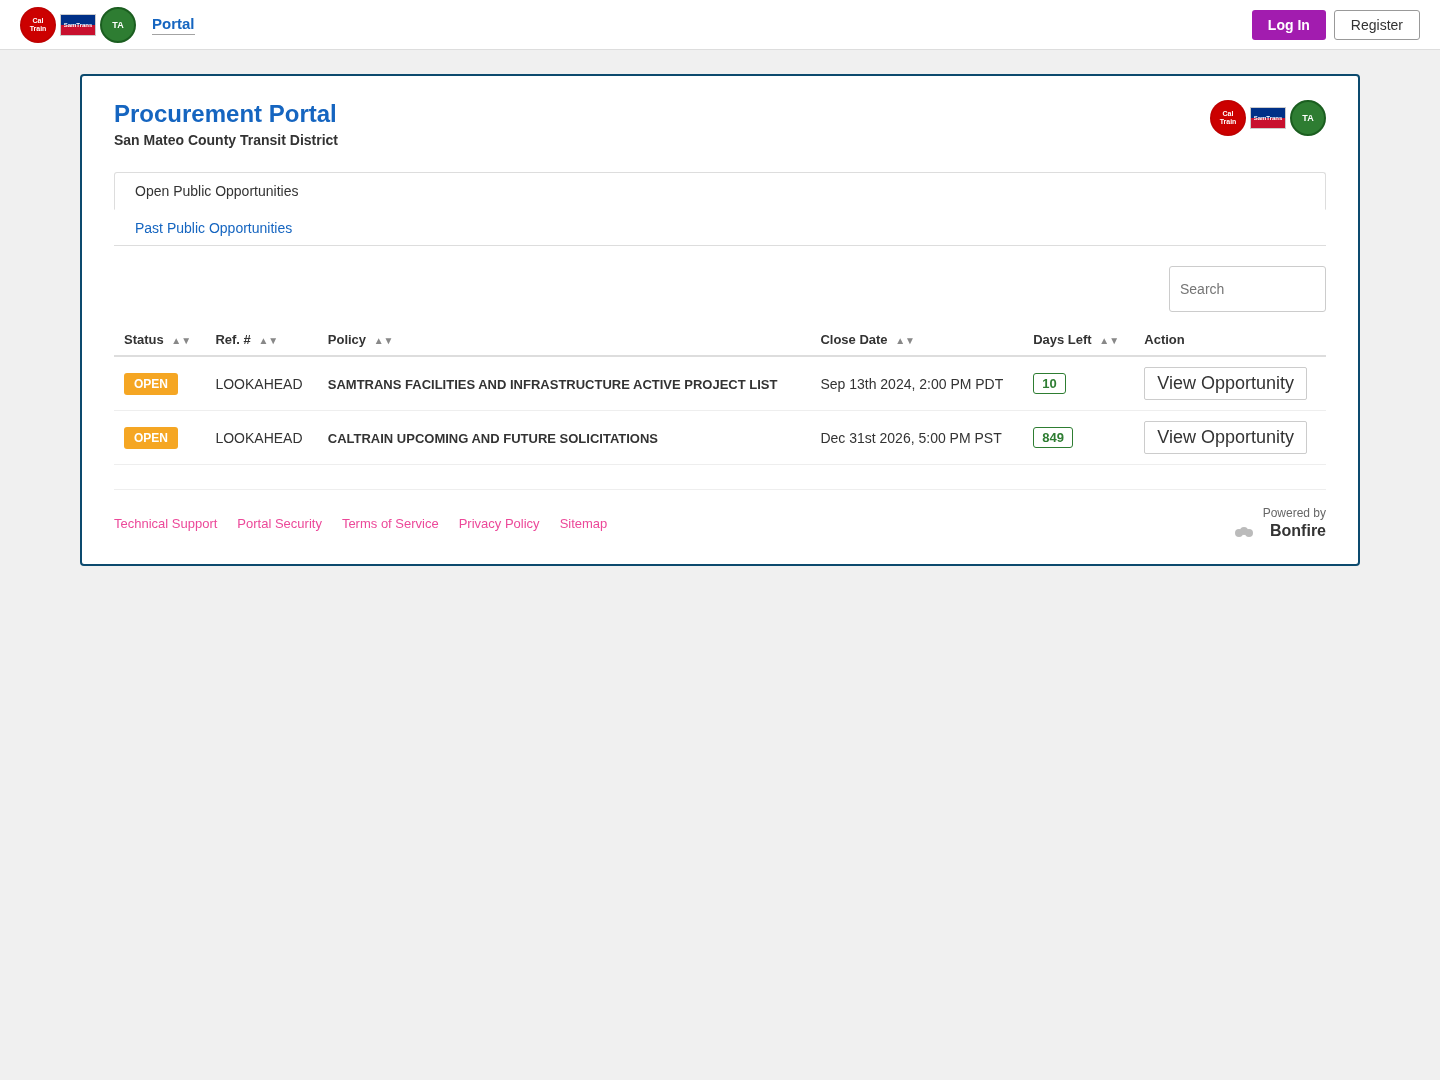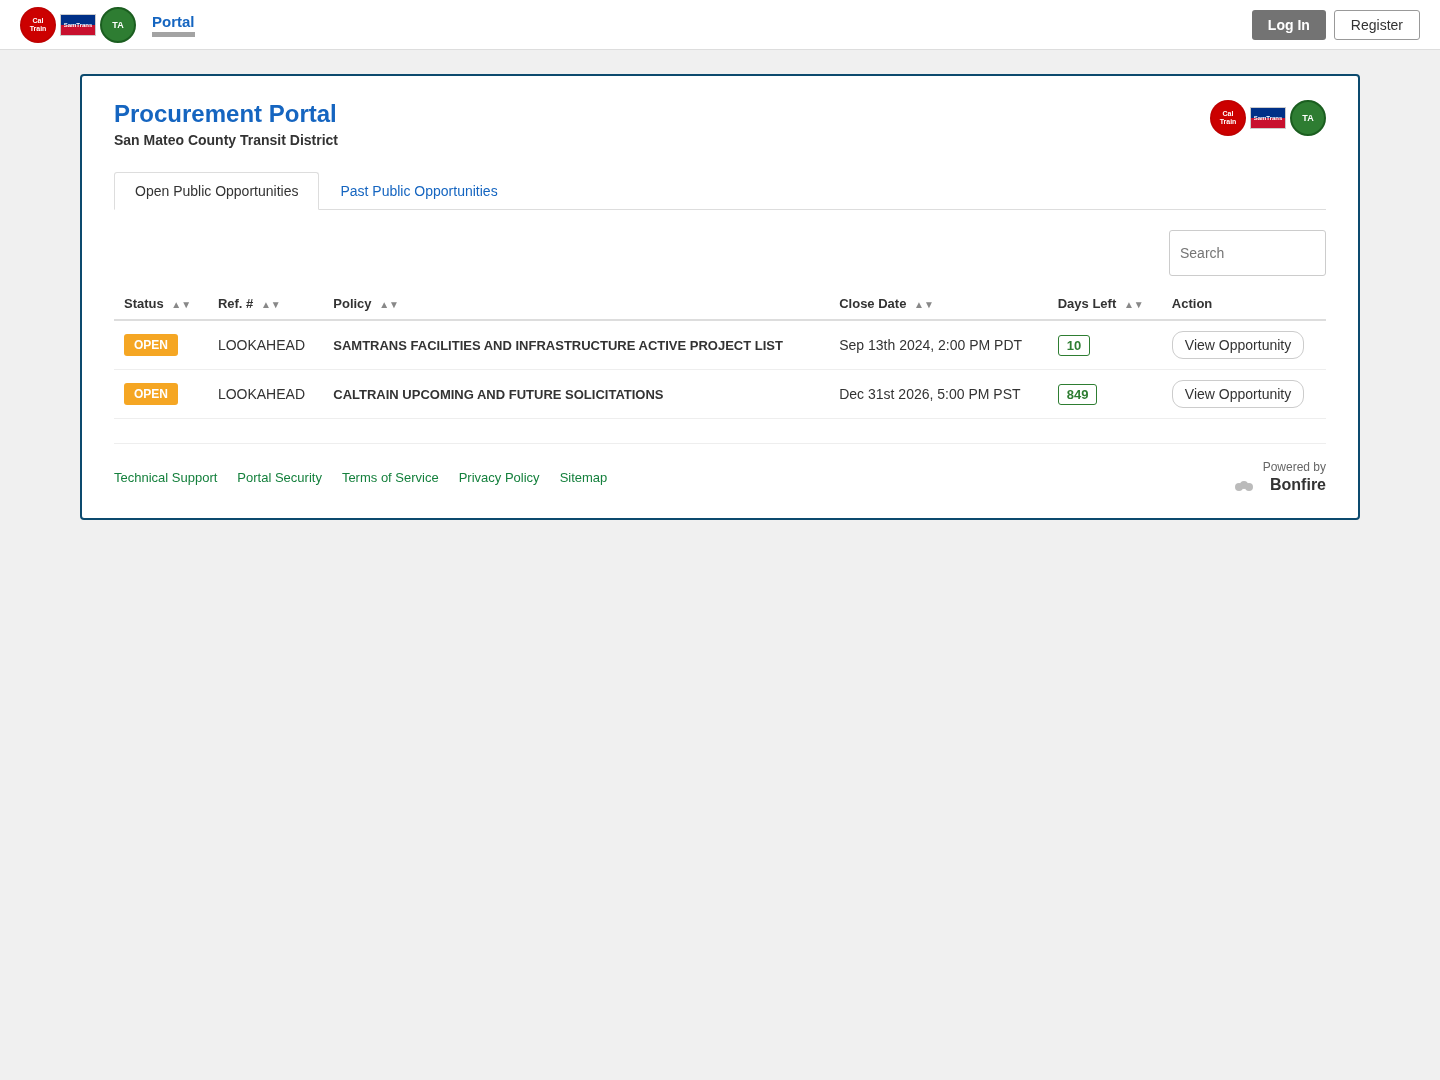"Portal" .nav-portal-link { border-bottom: 5px solid #a3a3a3 -> 1px solid #a3a3a3 }
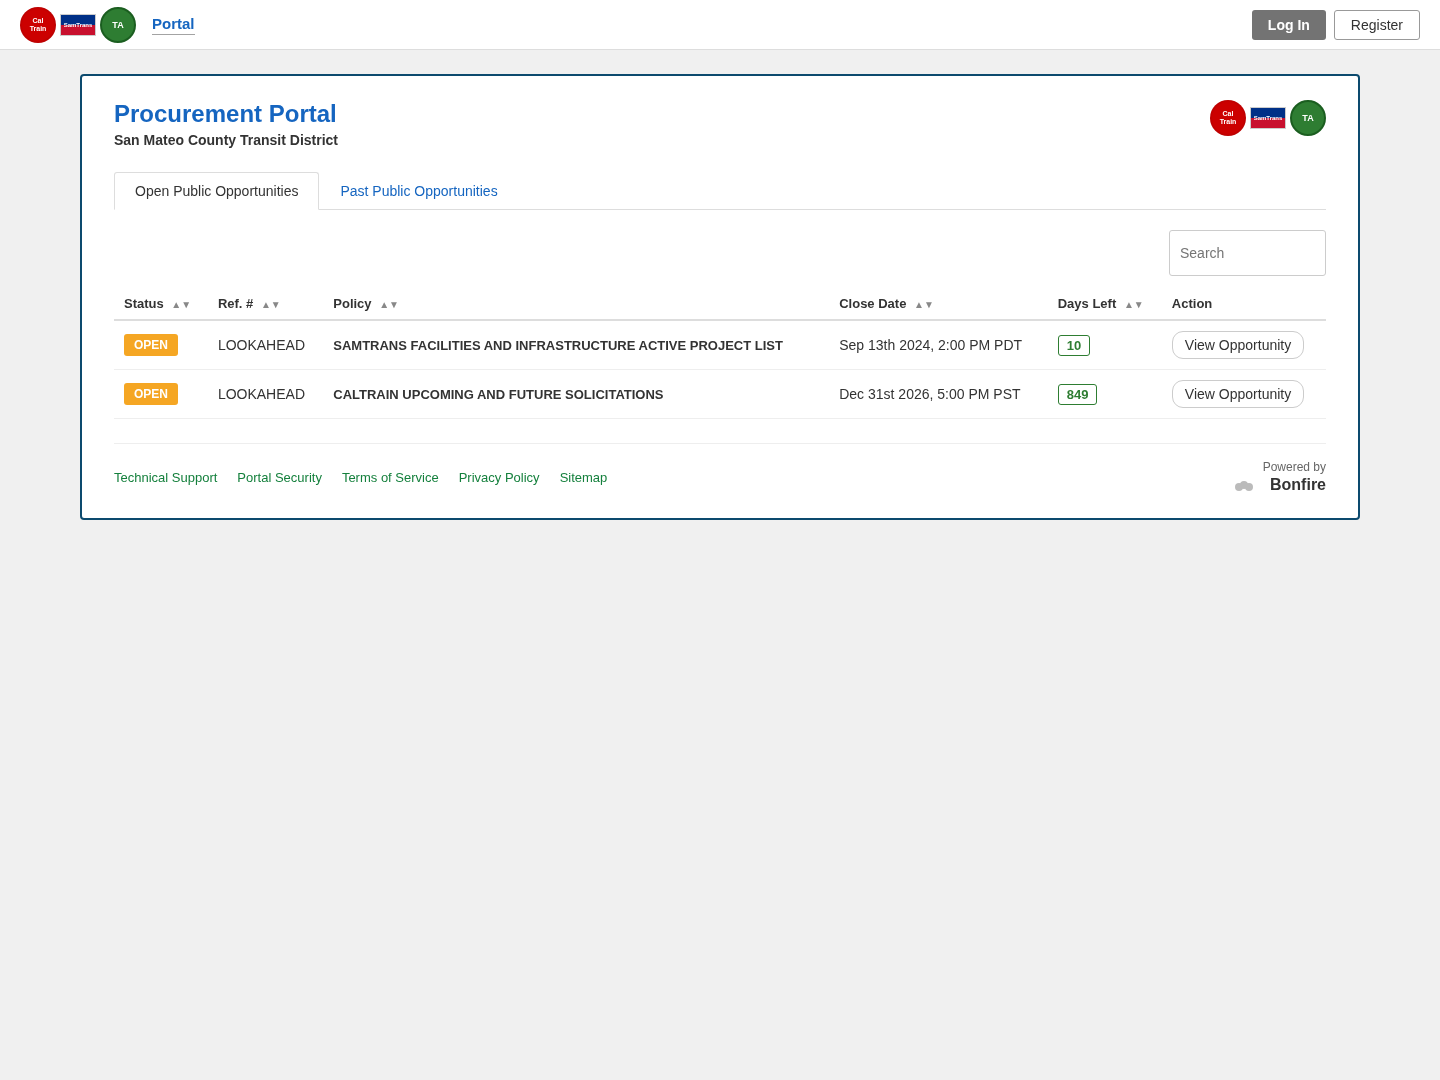"Log In" .btn-login { background: #737373 -> #a21caf }
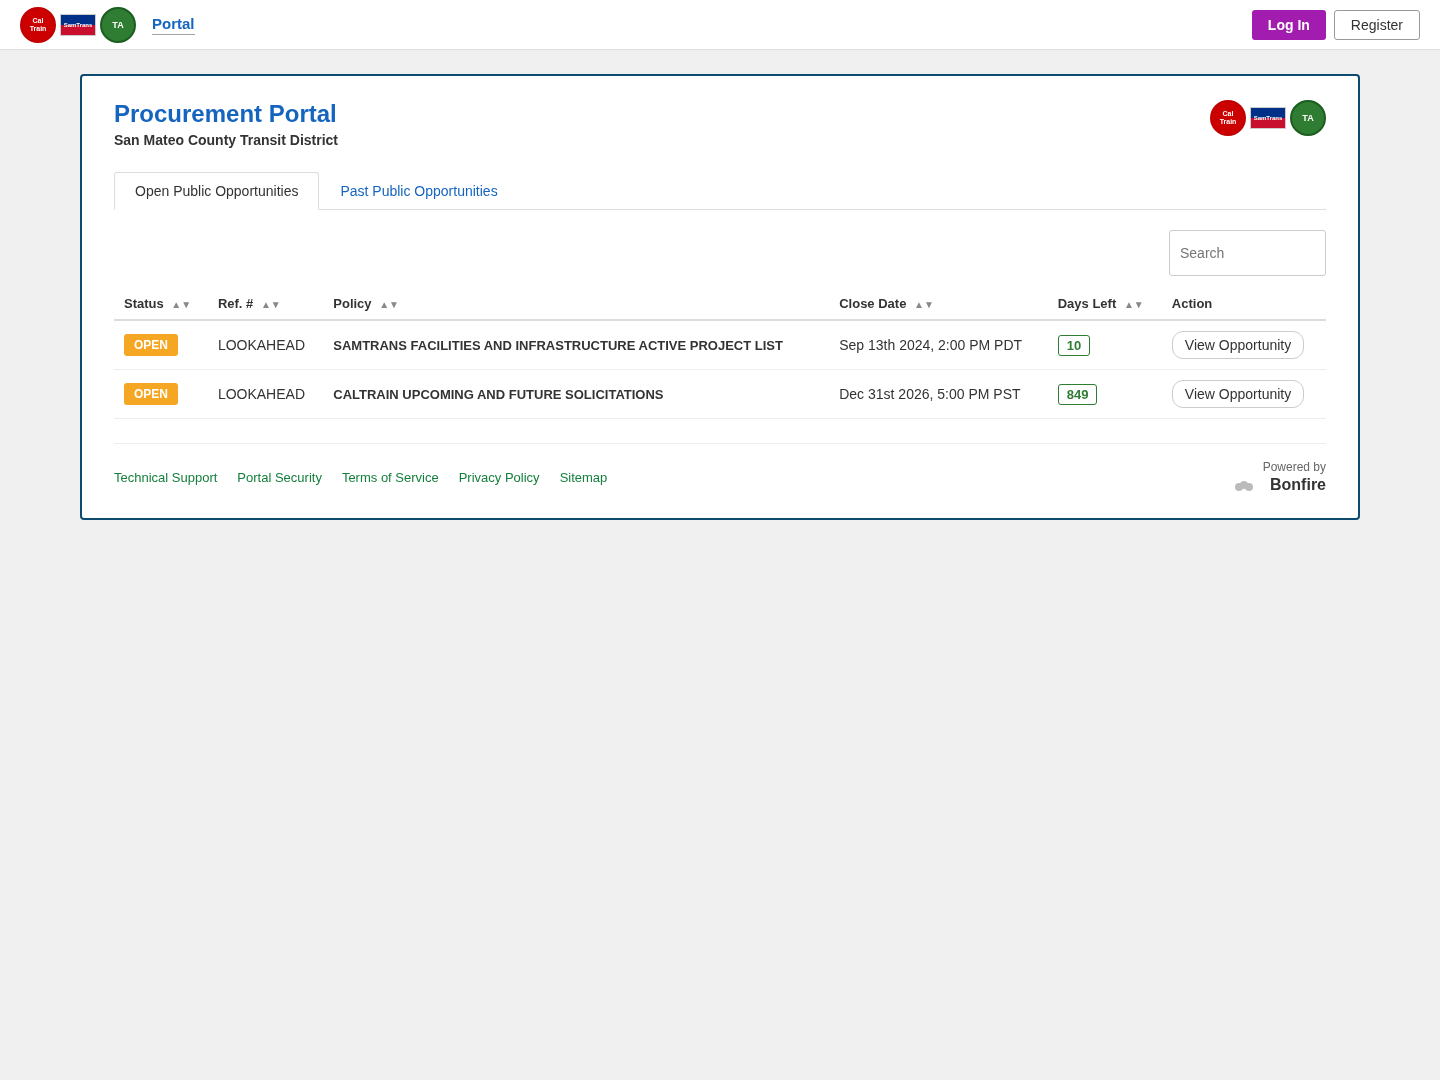"Open Public Opportunities" .tabs { flex-direction: none -> column }
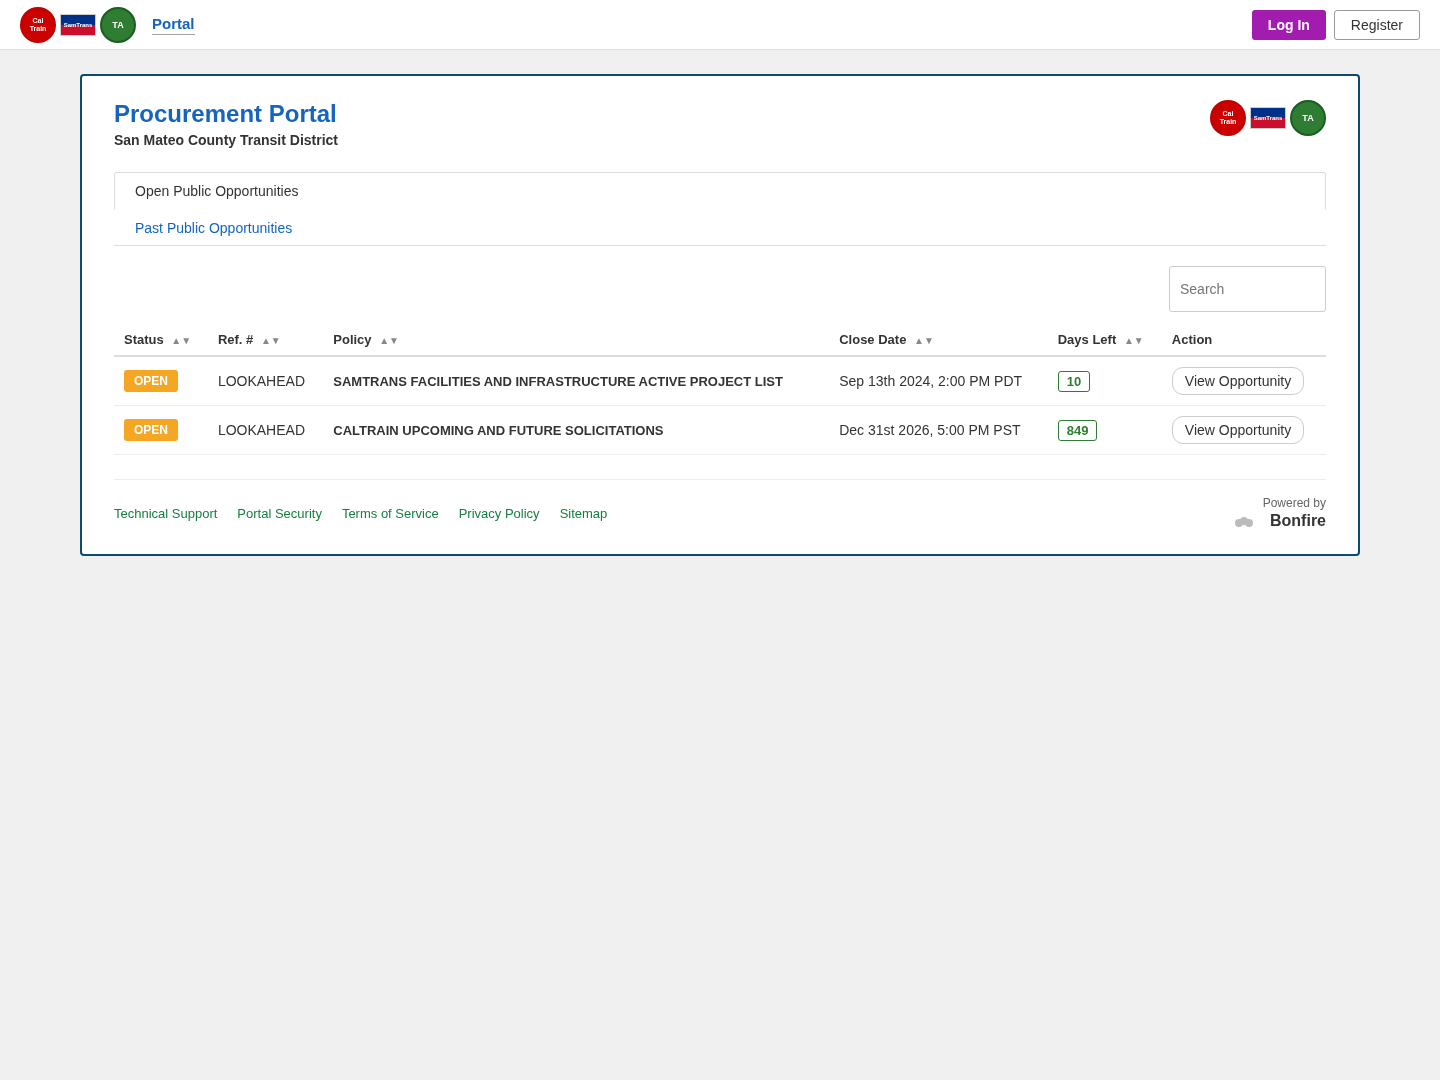"View Opportunity" .btn-view { border-radius: 11px -> 2px; font-size: 14px -> 18px }
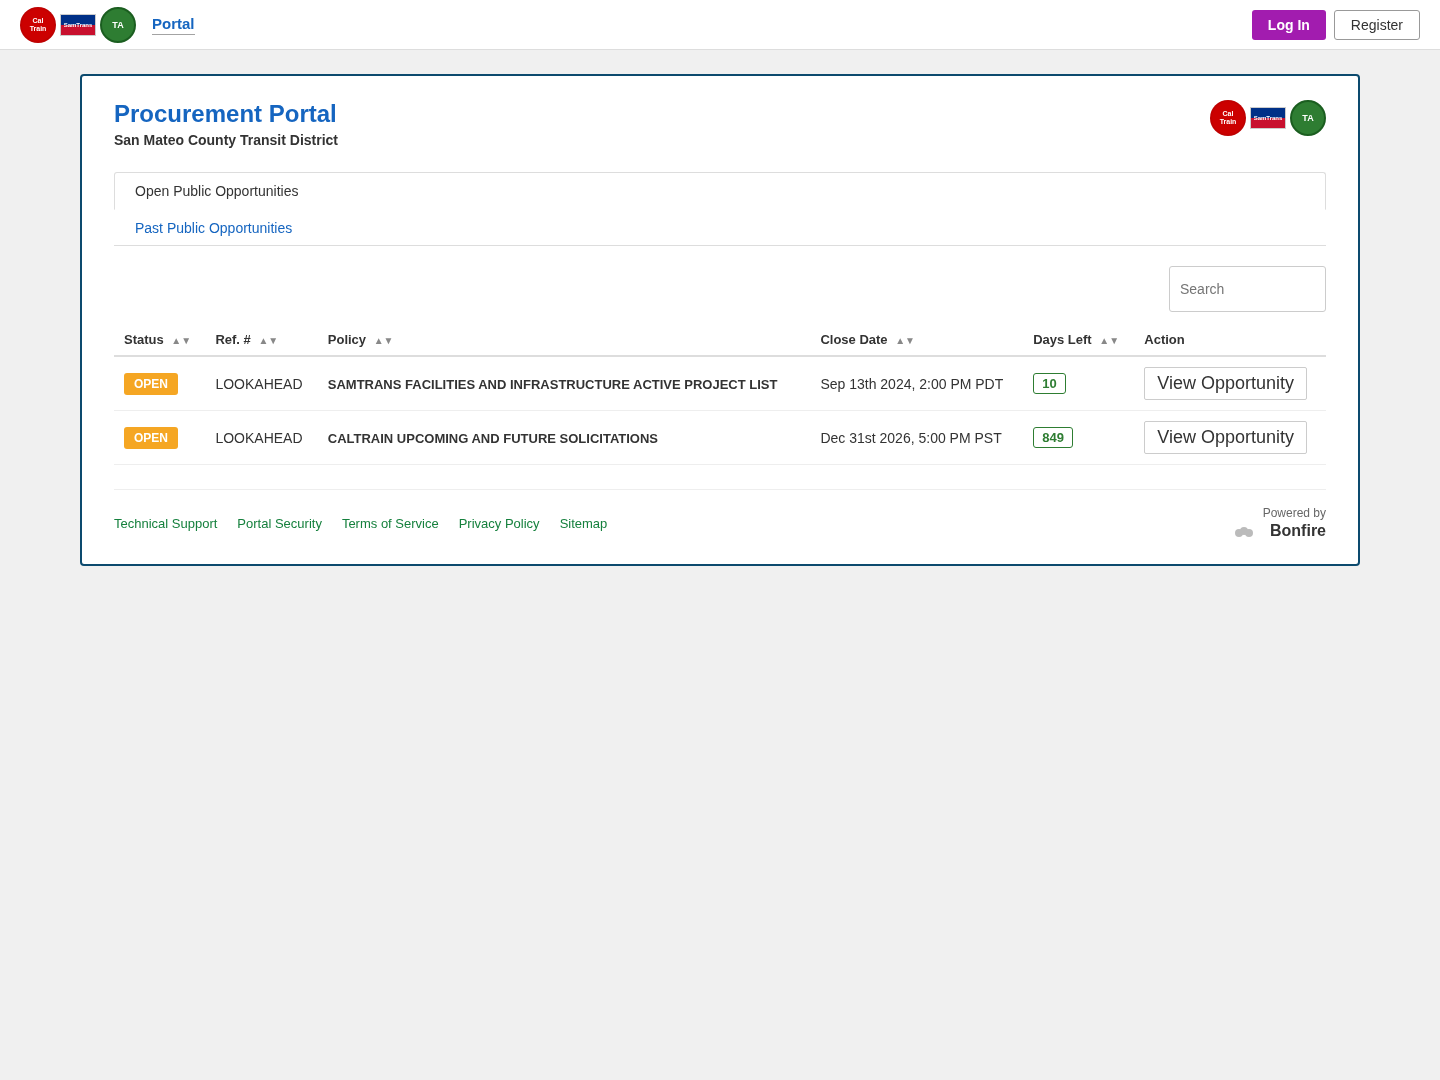"Technical Support" .footer-links a { color: #15803d -> #ec4899 }
